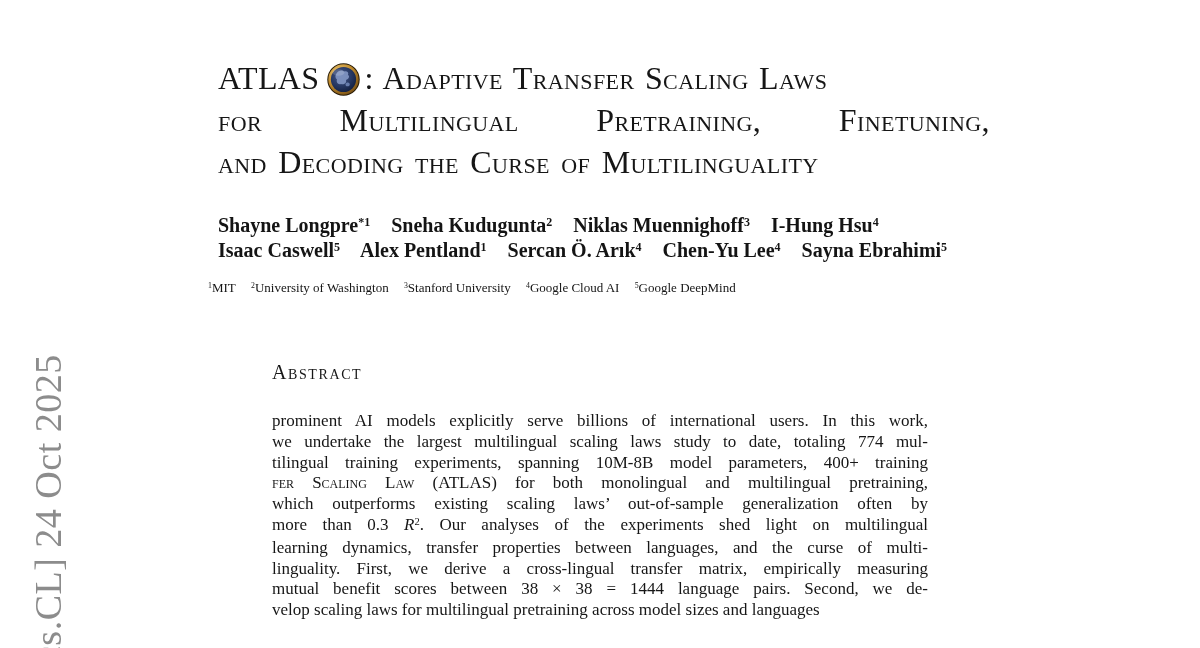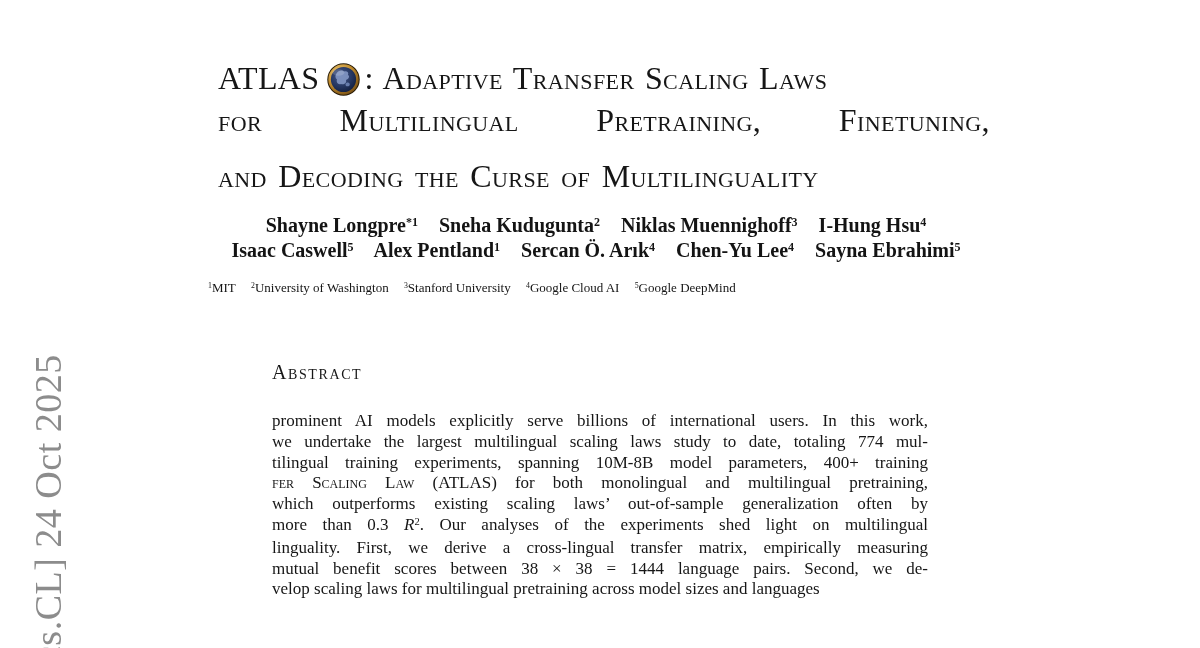"and Decoding the Curse of" .t3 { margin-top: 14px -> none }
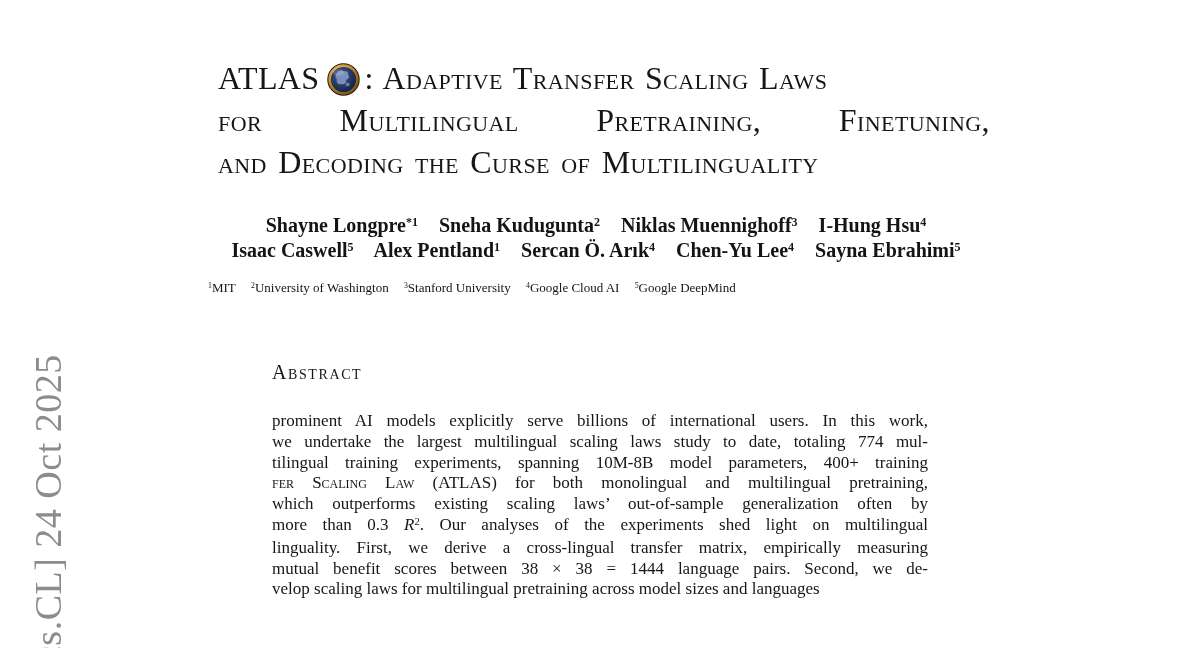"Shayne Longpre*1 Sneha Kudugunta2 Niklas" .authors-block { text-align: center -> none }
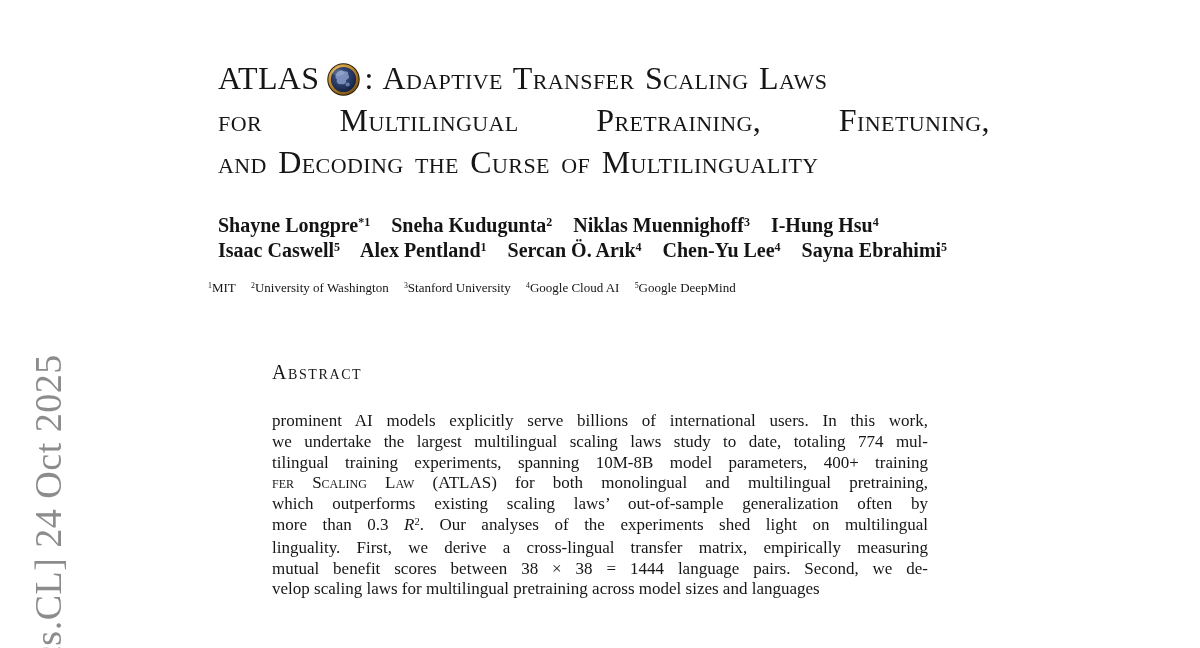"learning dynamics, transfer properties" div.abs-line { html: none -> <div>learning dynamics, transfer properties between languages, and the curse of multi-</div> }
